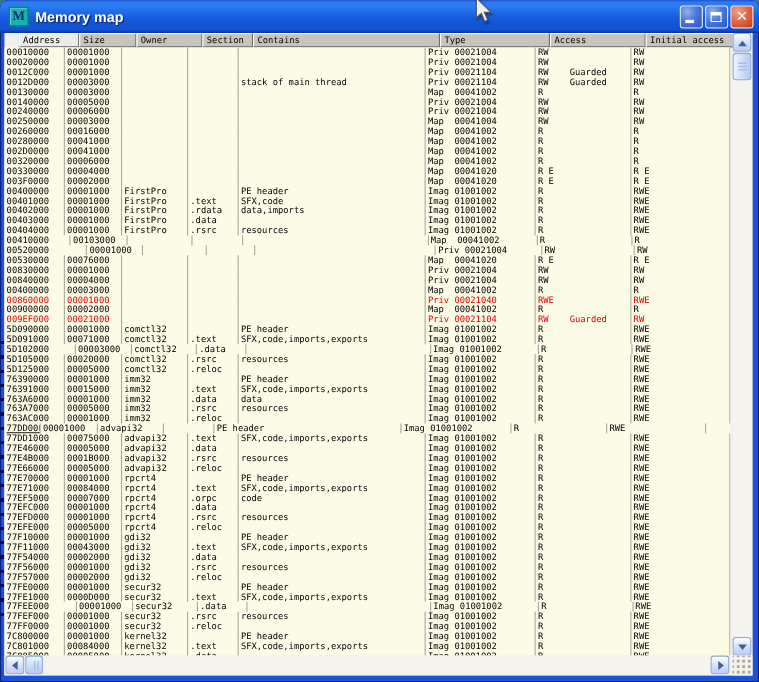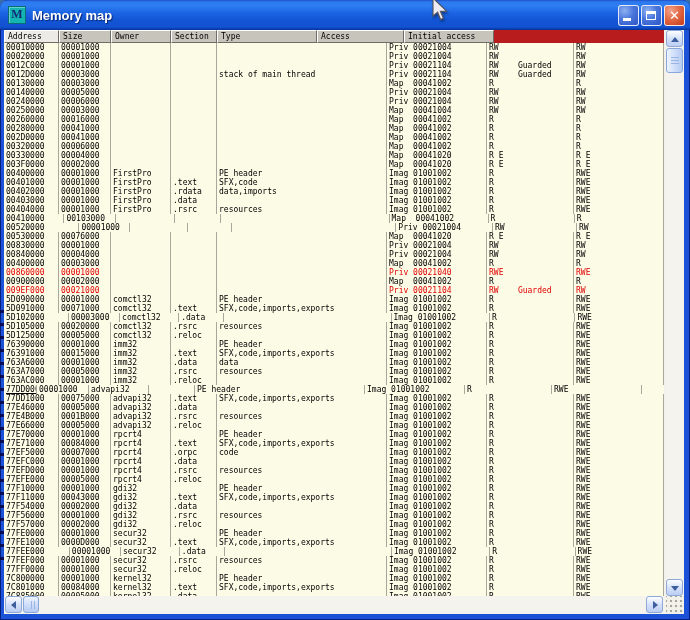"Address" .hdr { background: #b91c1c -> #0ea5e9; left: 0 -> 13px }
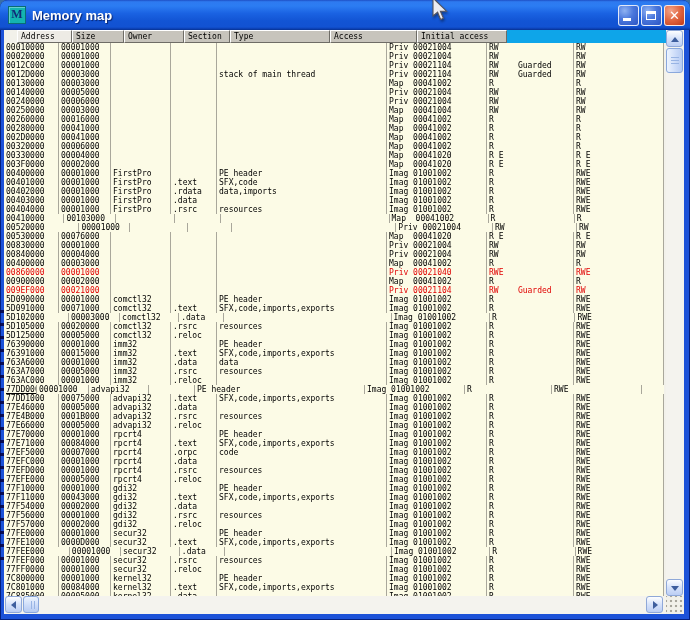"Contains" div.hcell { html: none -> <div>Contains</div> }
